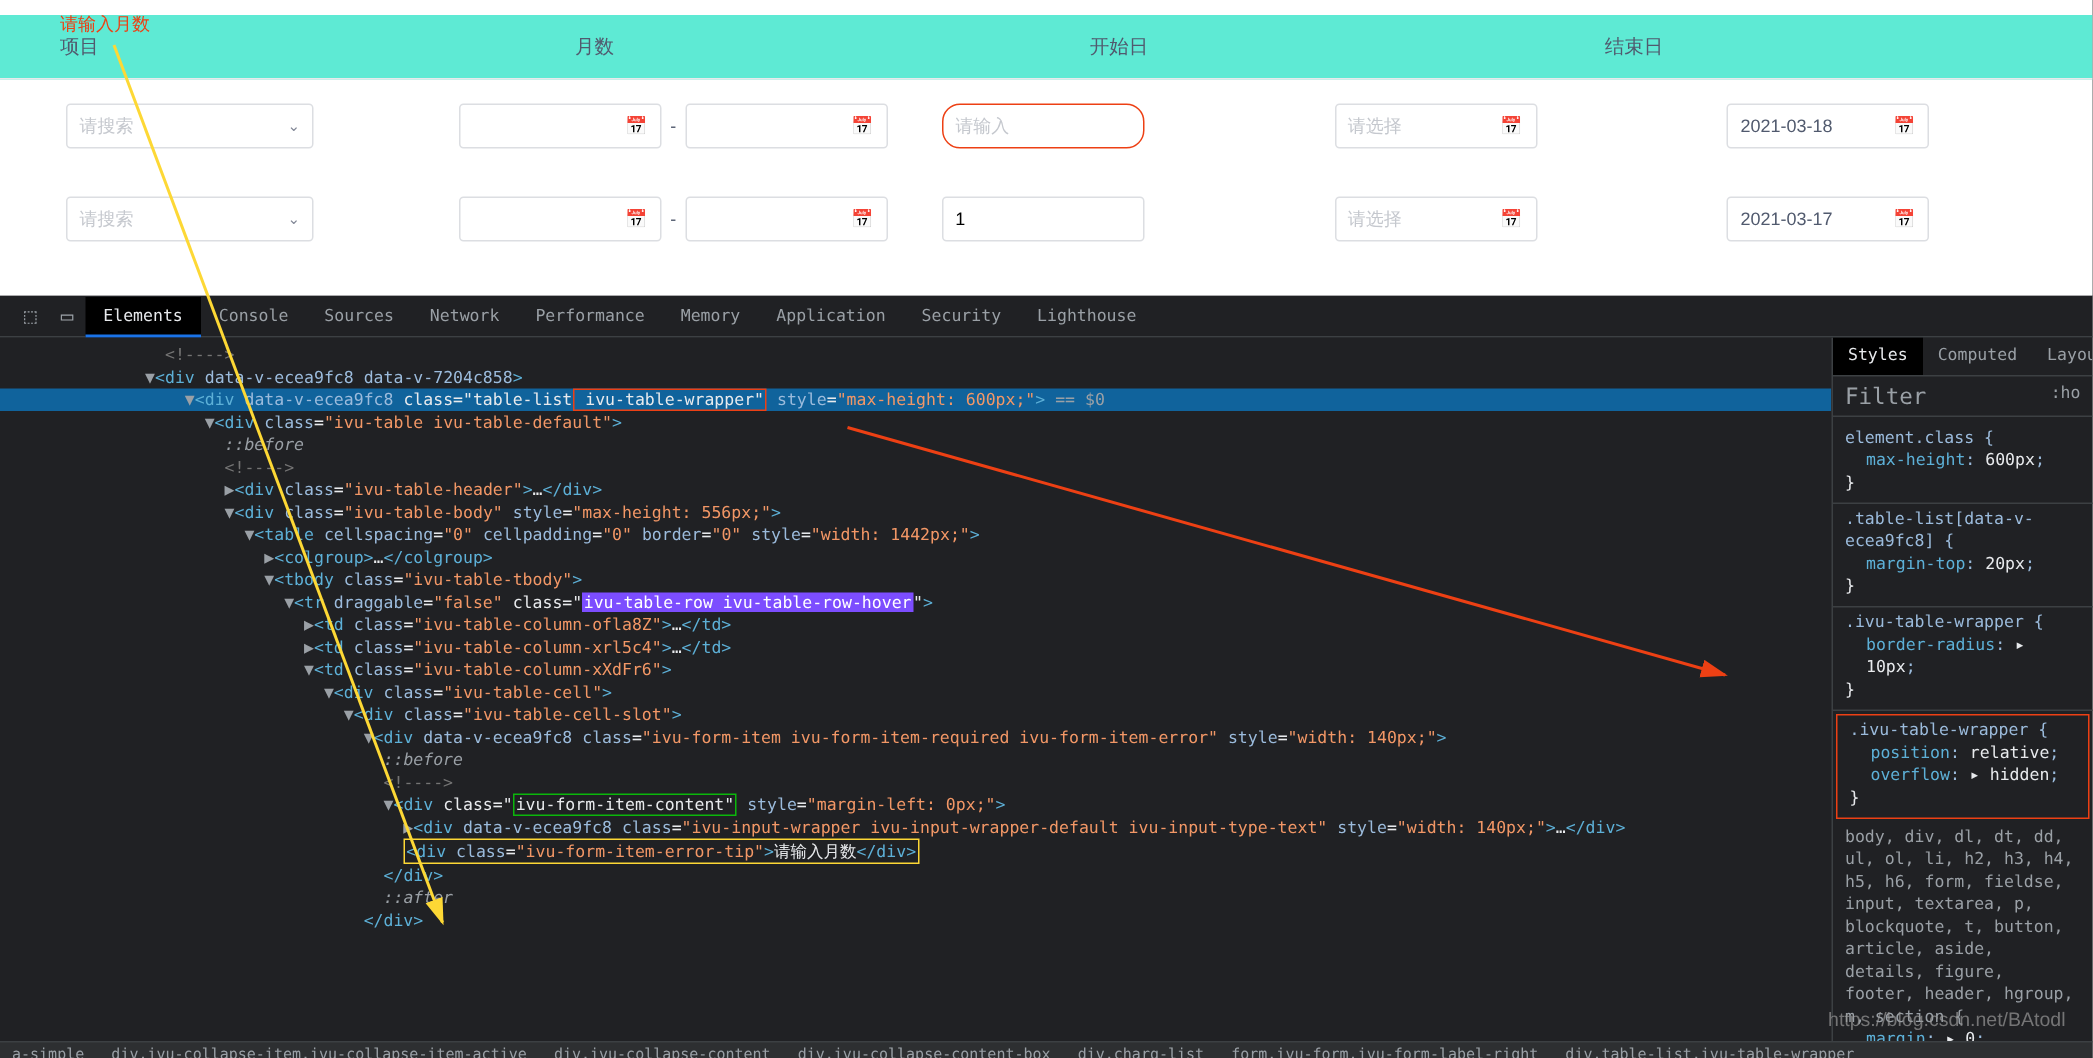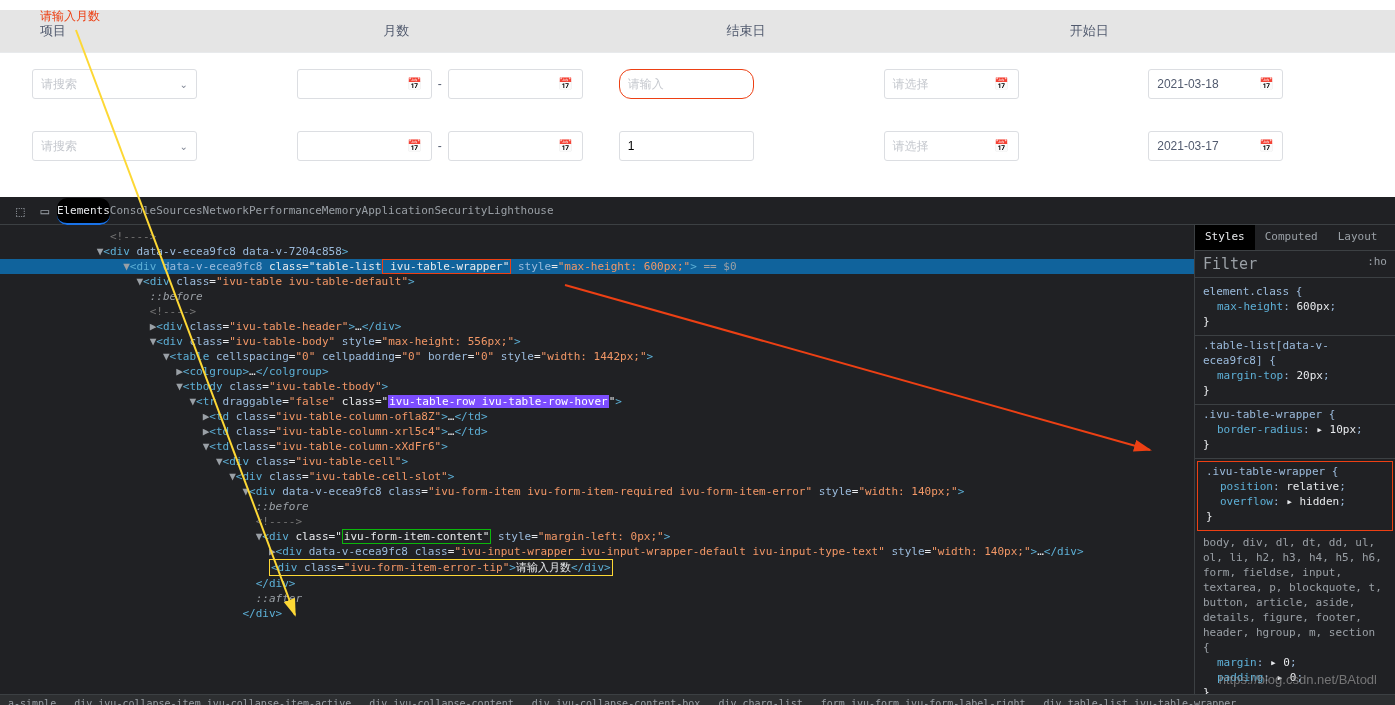"项目" .table-header { background: #e5e5e5 -> #5eead4 }
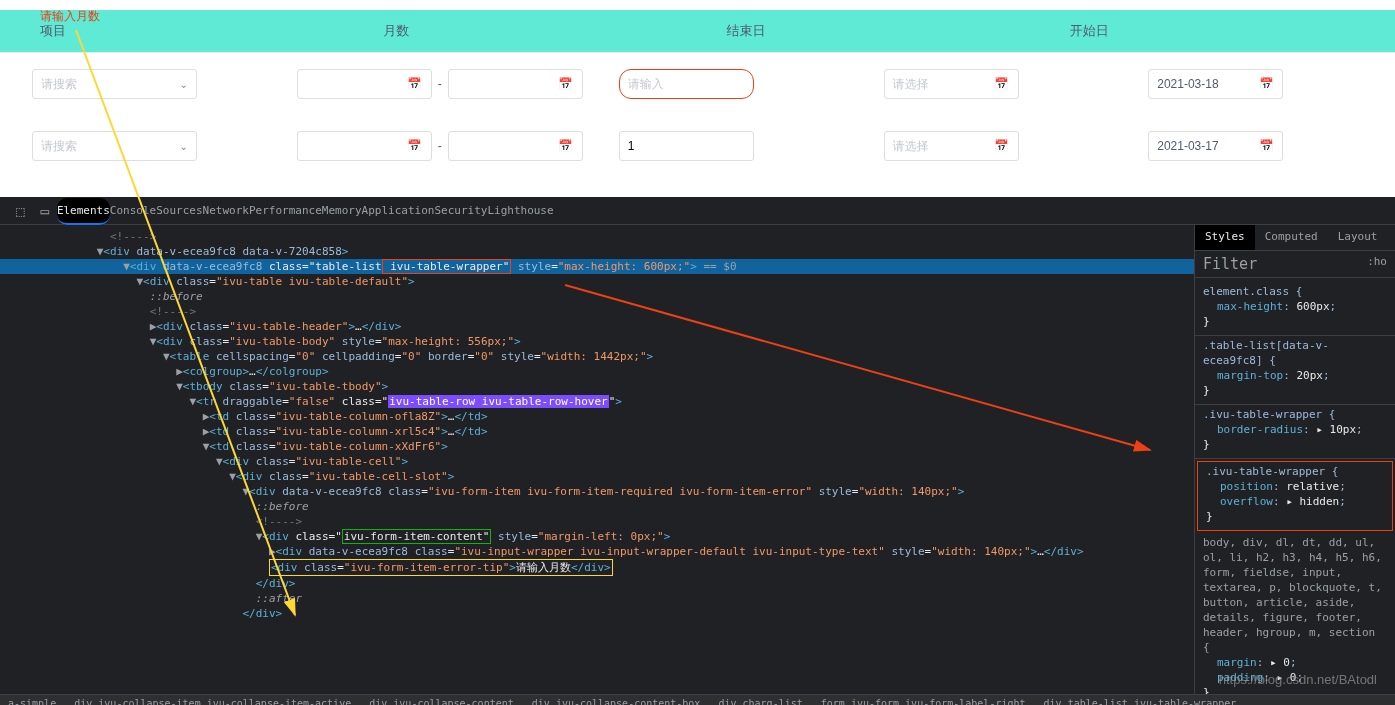"结束日" div.th { order: before "开始日" -> after "开始日" }
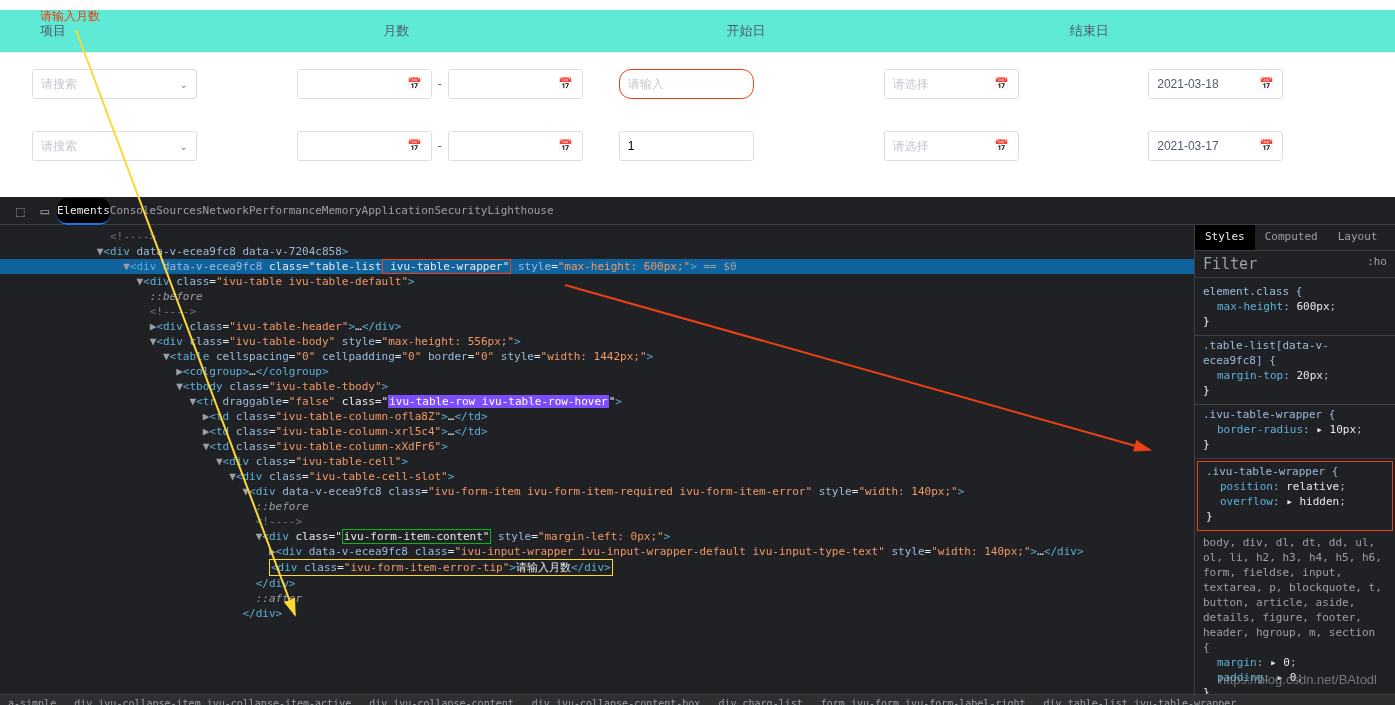"请搜索" .td.project { padding-left: 32px -> 44px }
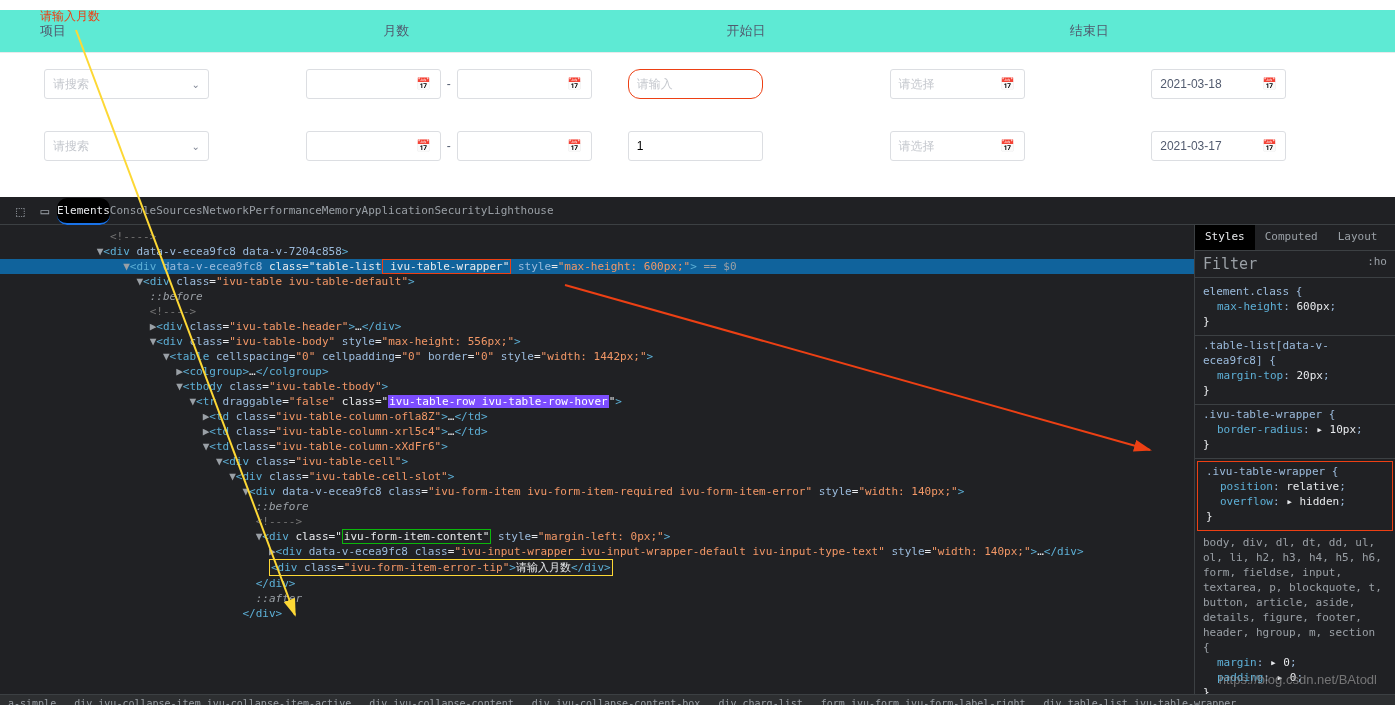"Elements" .dt-tab { border-radius: 10px -> none; padding: 6px 0 -> 6px 12px }
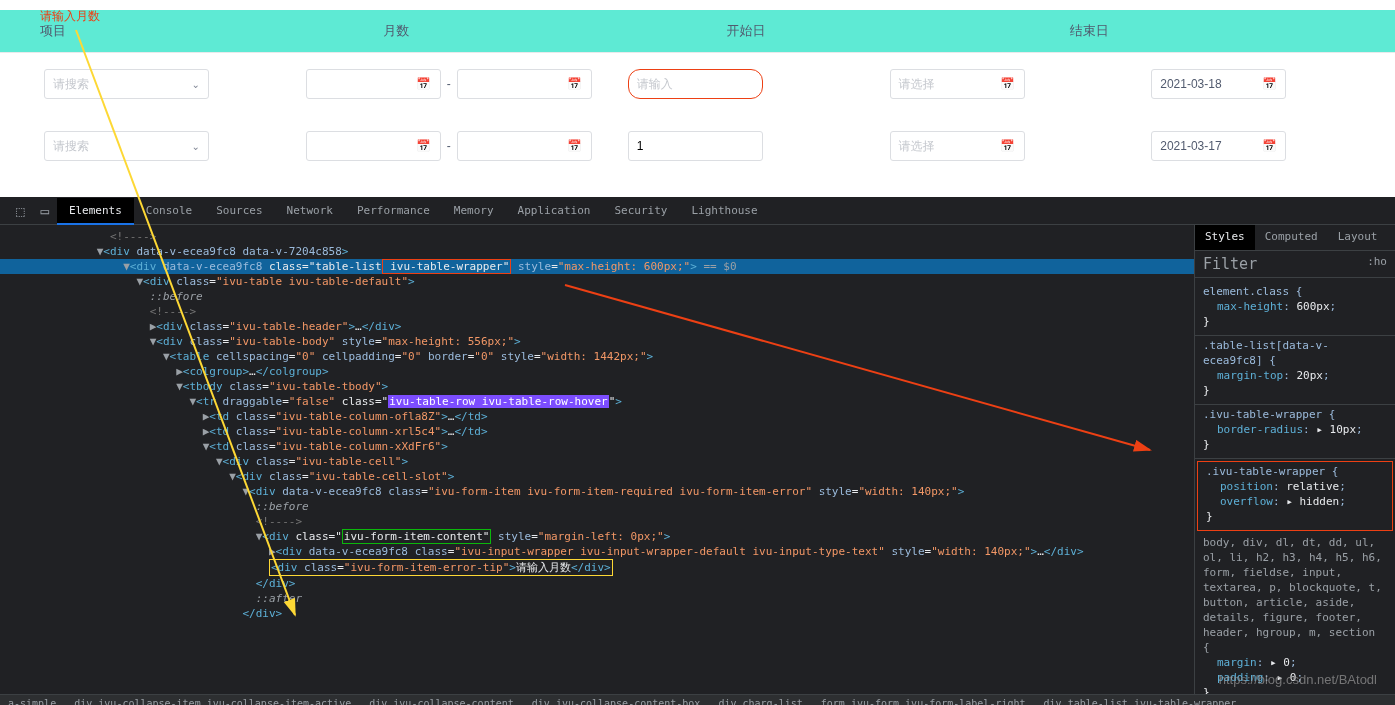"Styles" .styles-panel { width: 201px -> 174px }
